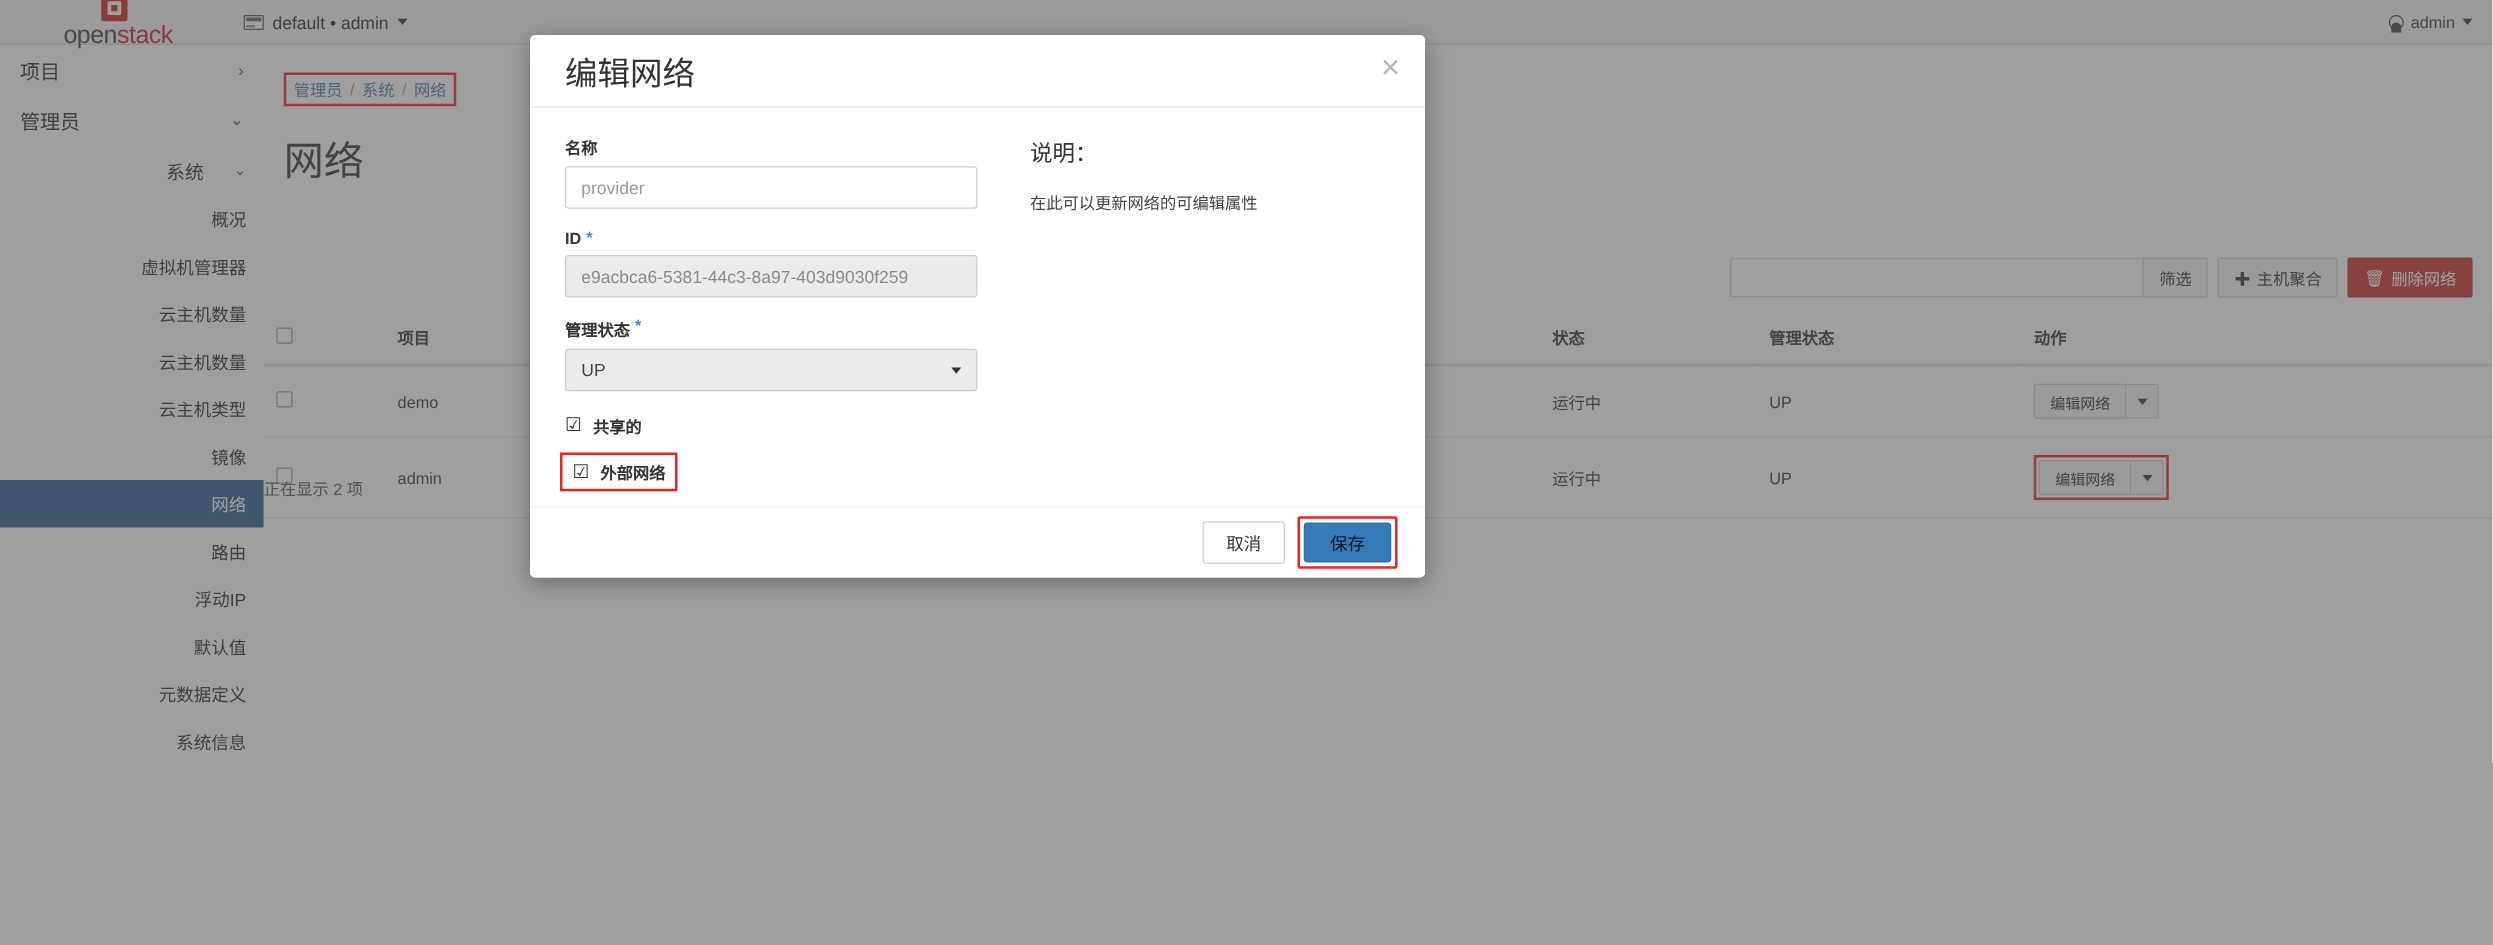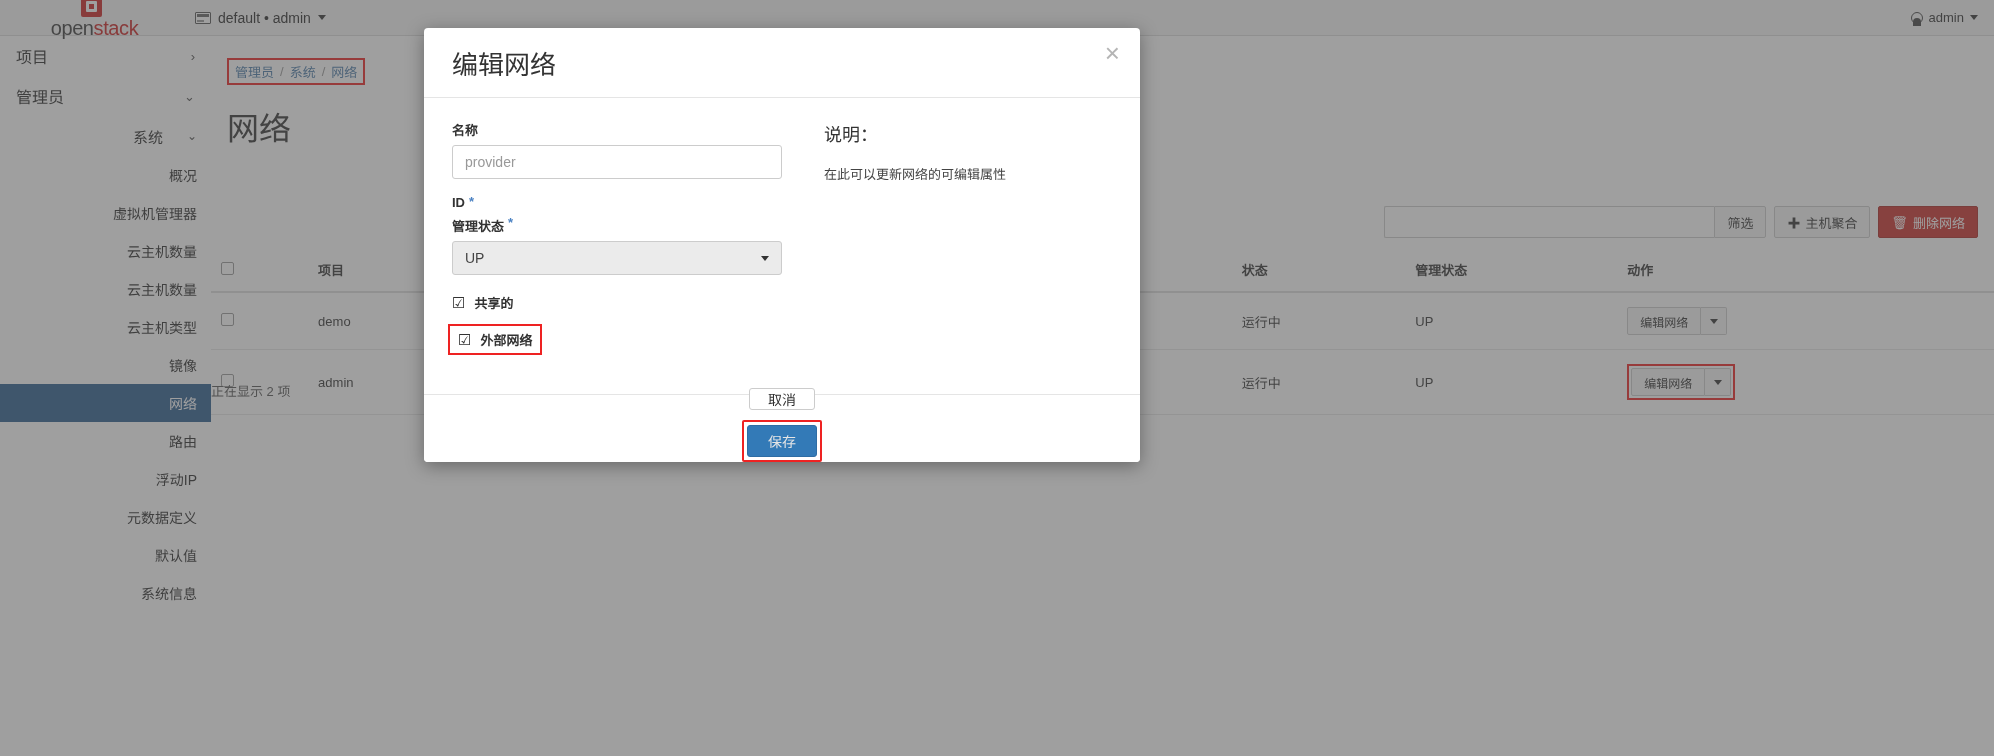"e9acbca6-5381-44c3-8a97-403d9030f259" div.fld-input { html: none -> <div> <span>e9acbca6-5381-44c3-8a97-403d9030f259</span> </div> }
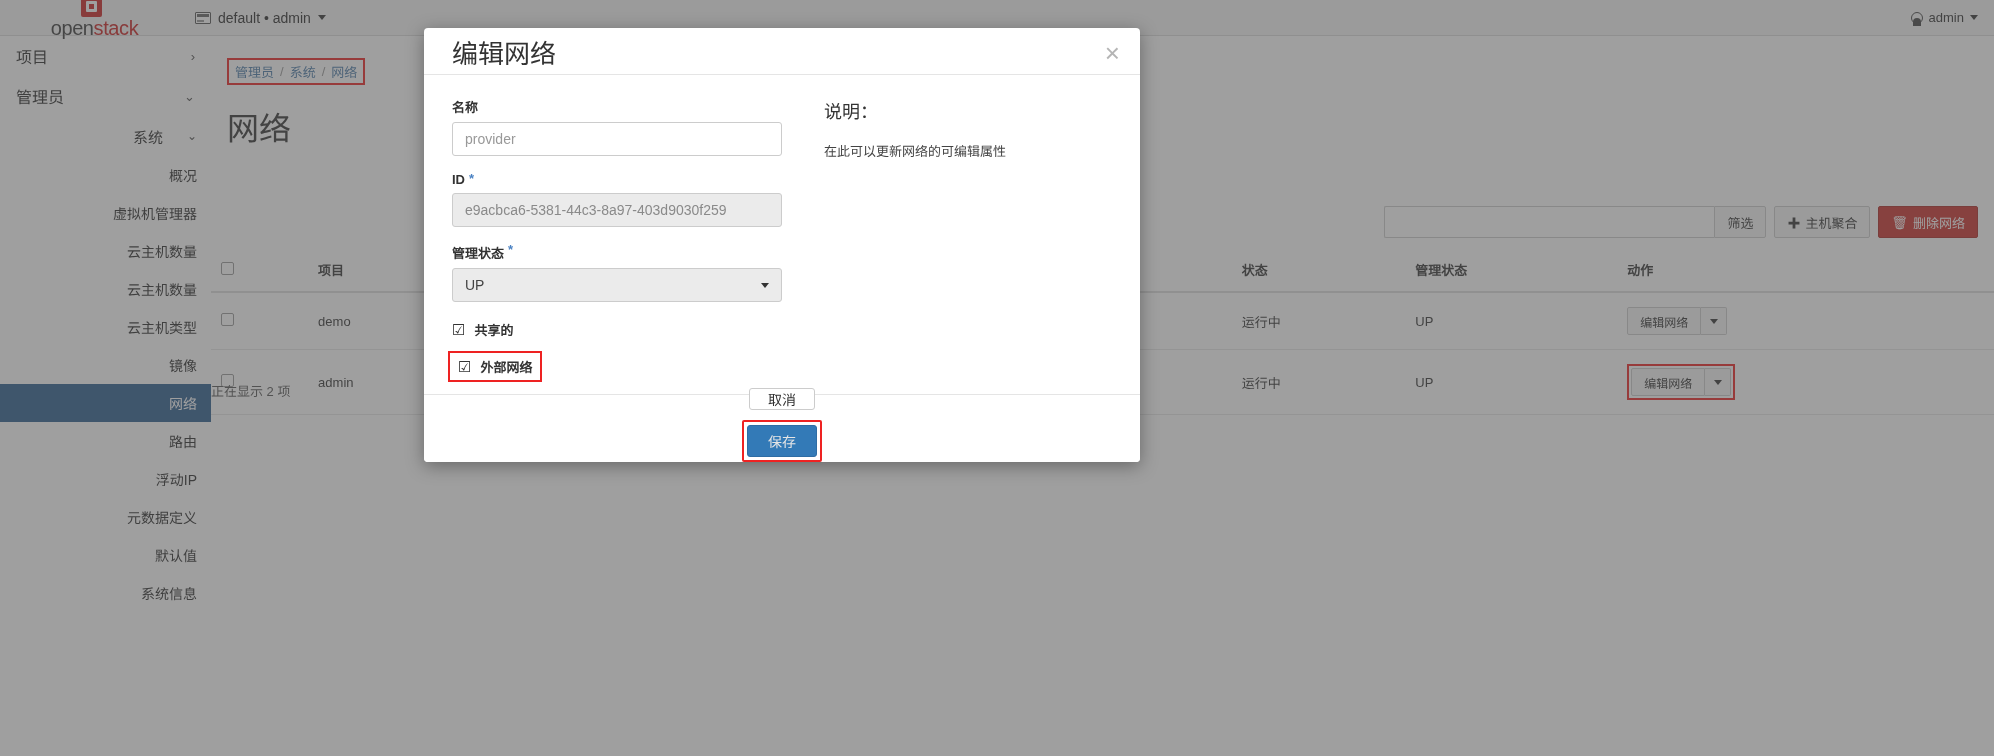"取消" .modal-footer { flex-direction: column -> none }
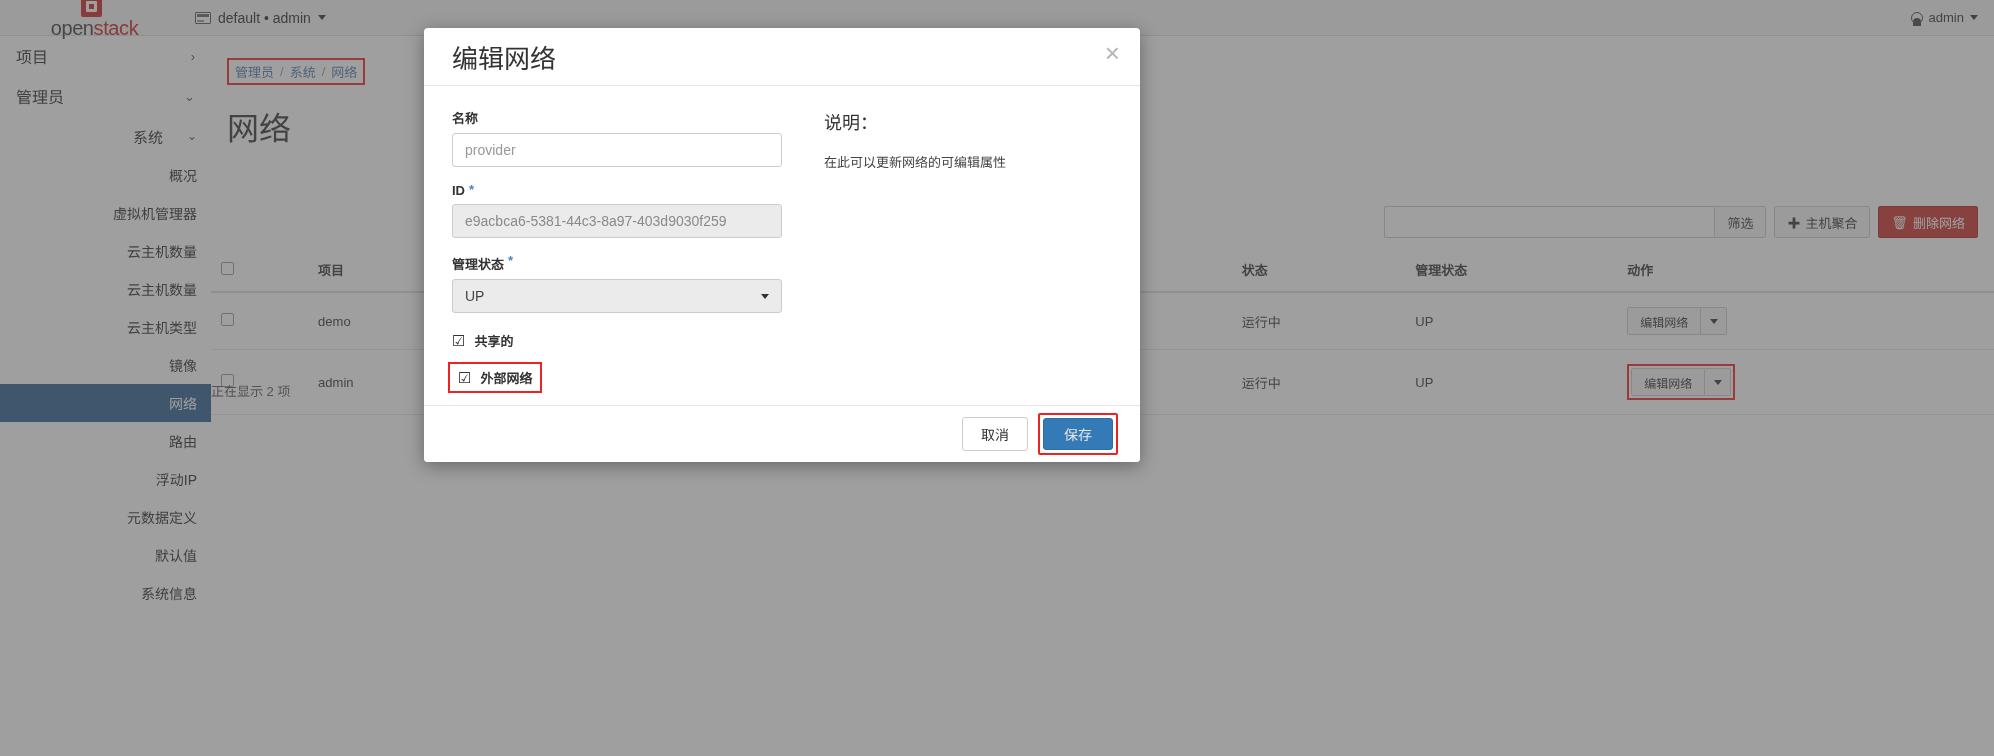"保存" .btn-save { color: #e5e5e5 -> #0f172a }
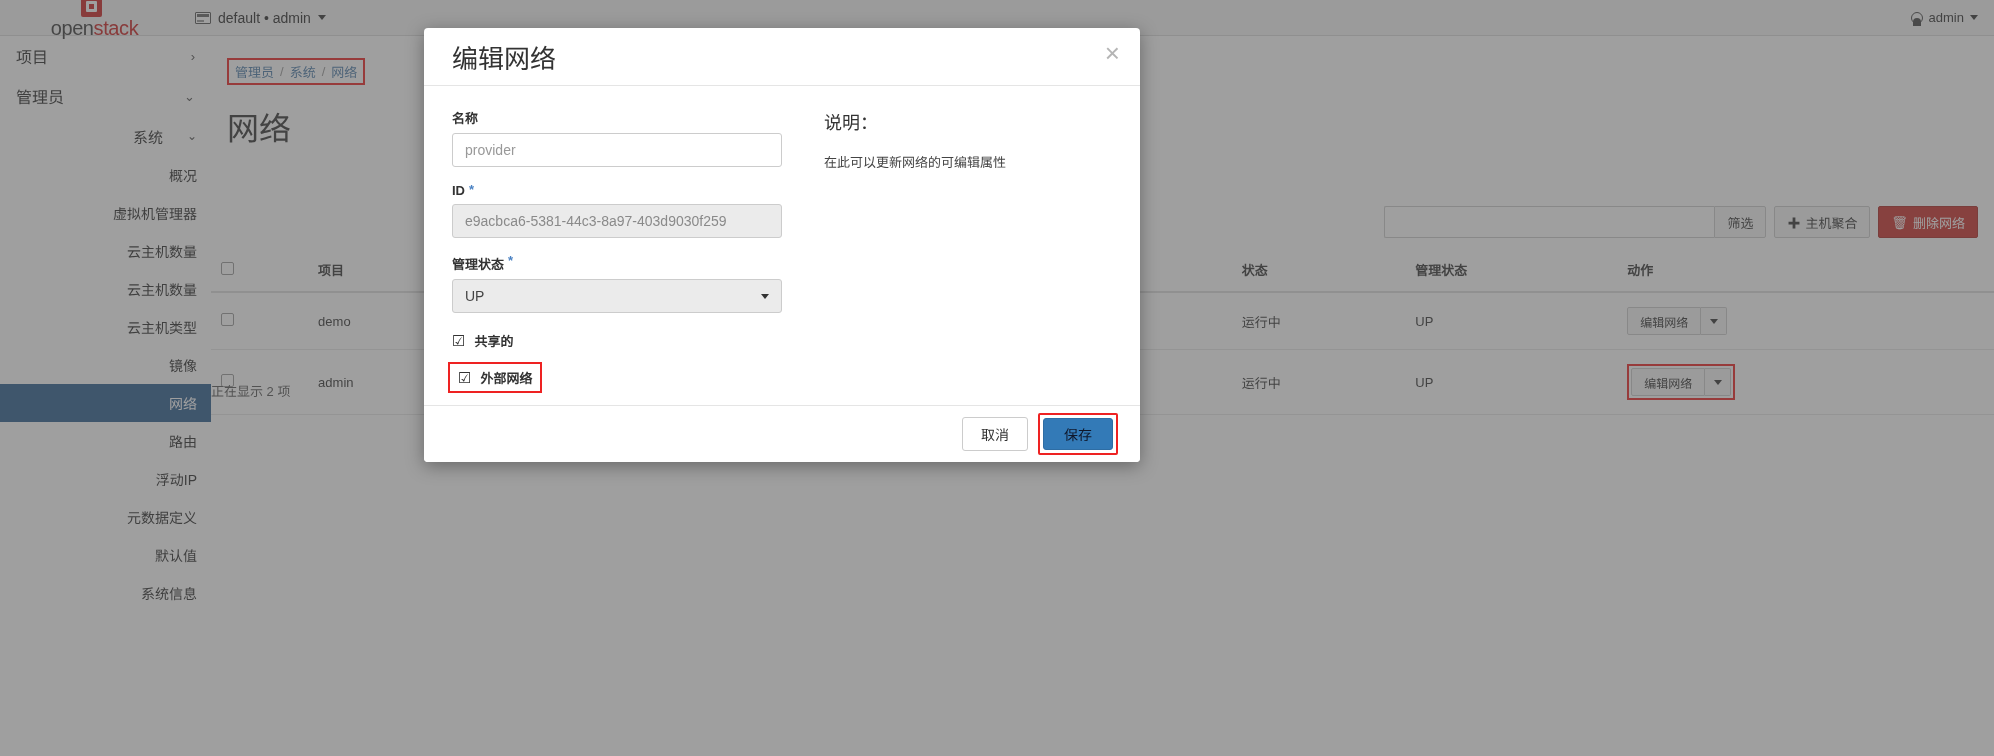"元数据定义" div.side-item { order: before "默认值" -> after "默认值" }
